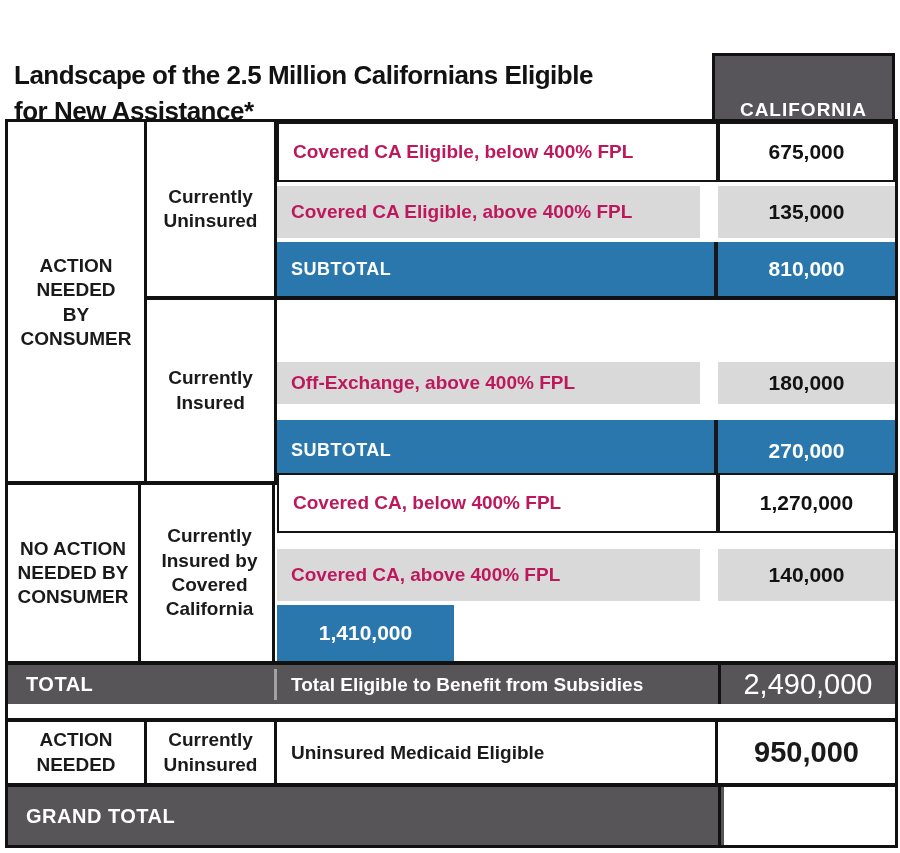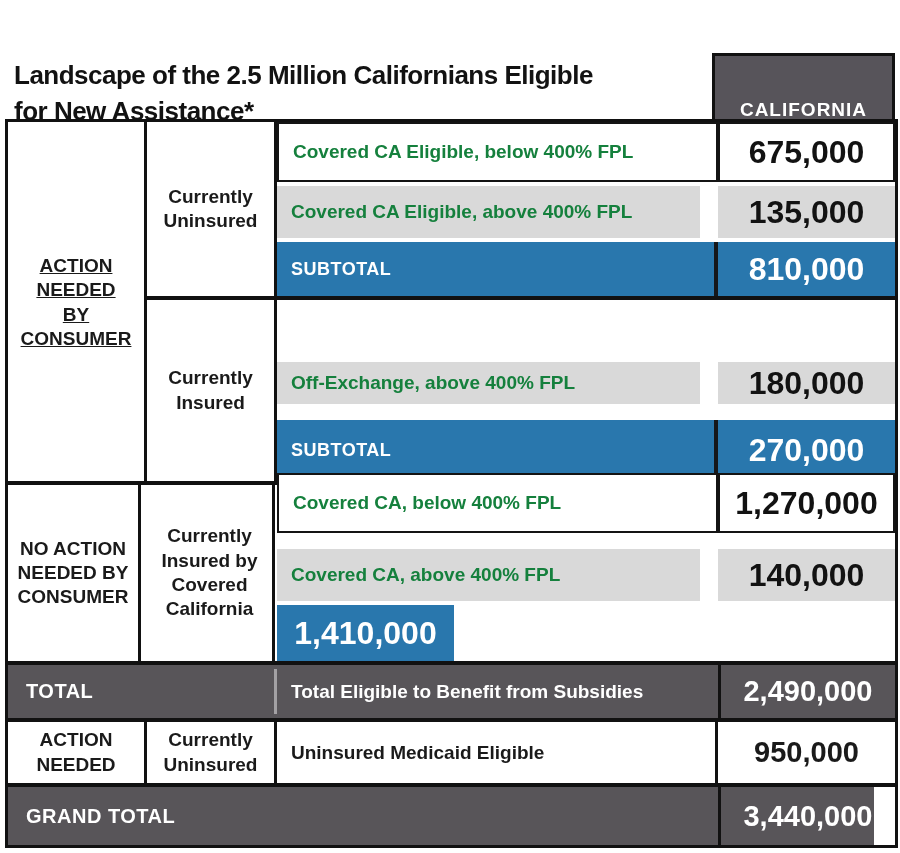"Covered CA Eligible, below 400%" .dlabel { color: #15803d -> #be185d }
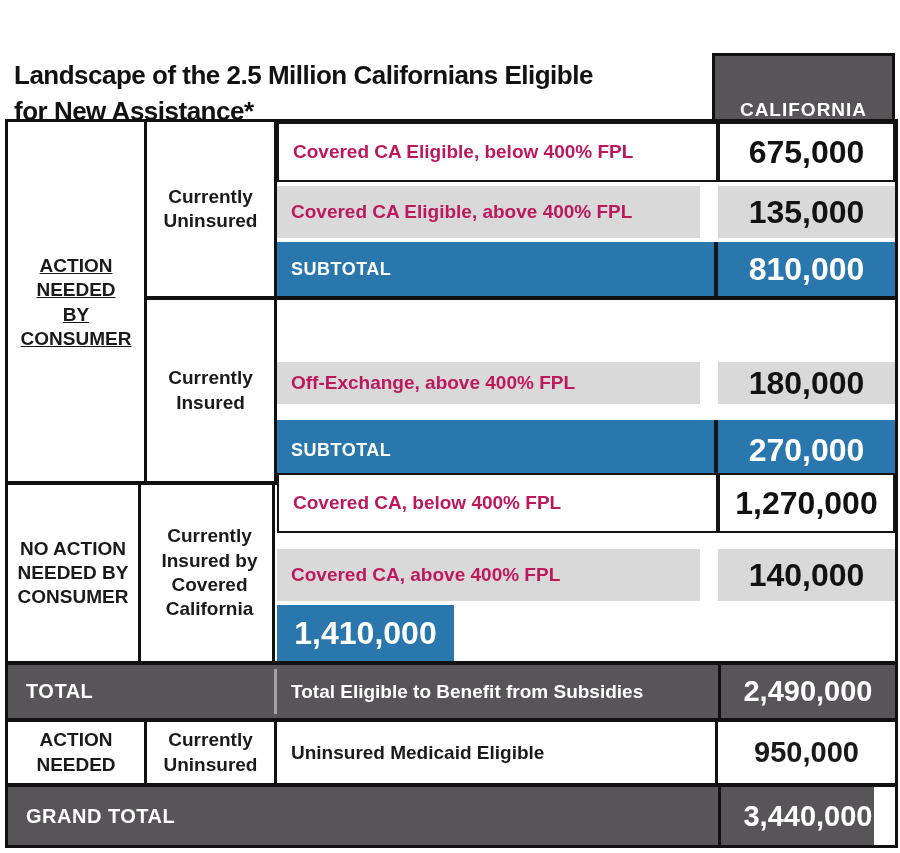"675,000" .dval { font-size: 32px -> 21px }
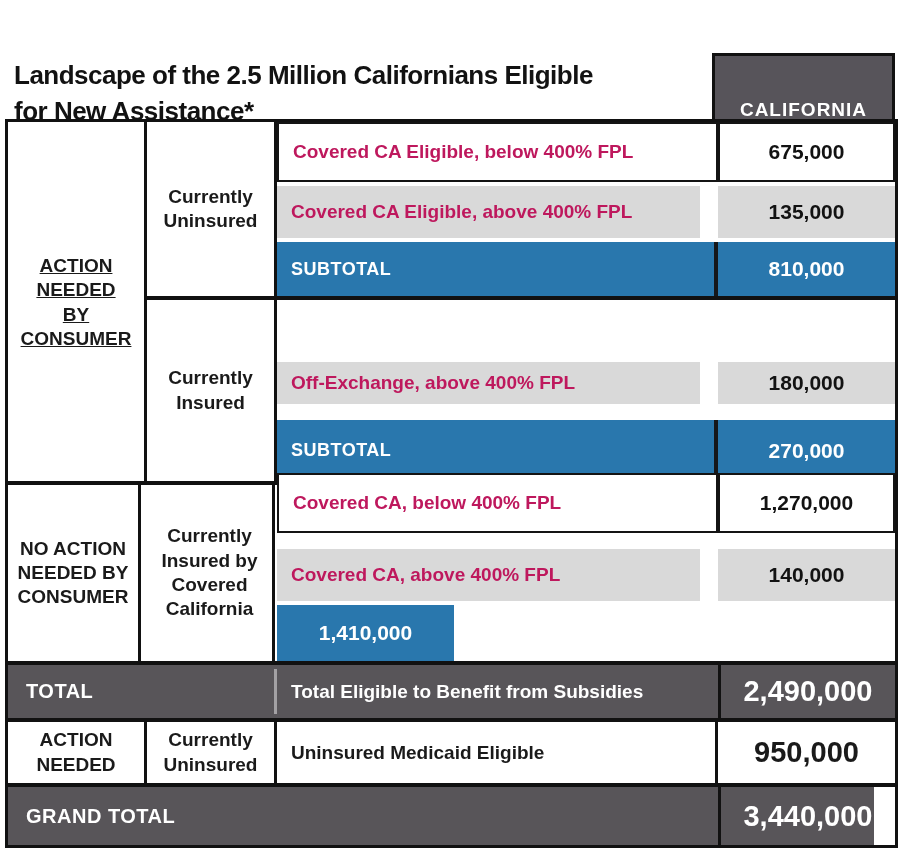"ACTION NEEDED BY CONSUMER" .g1 { text-decoration: underline -> none }
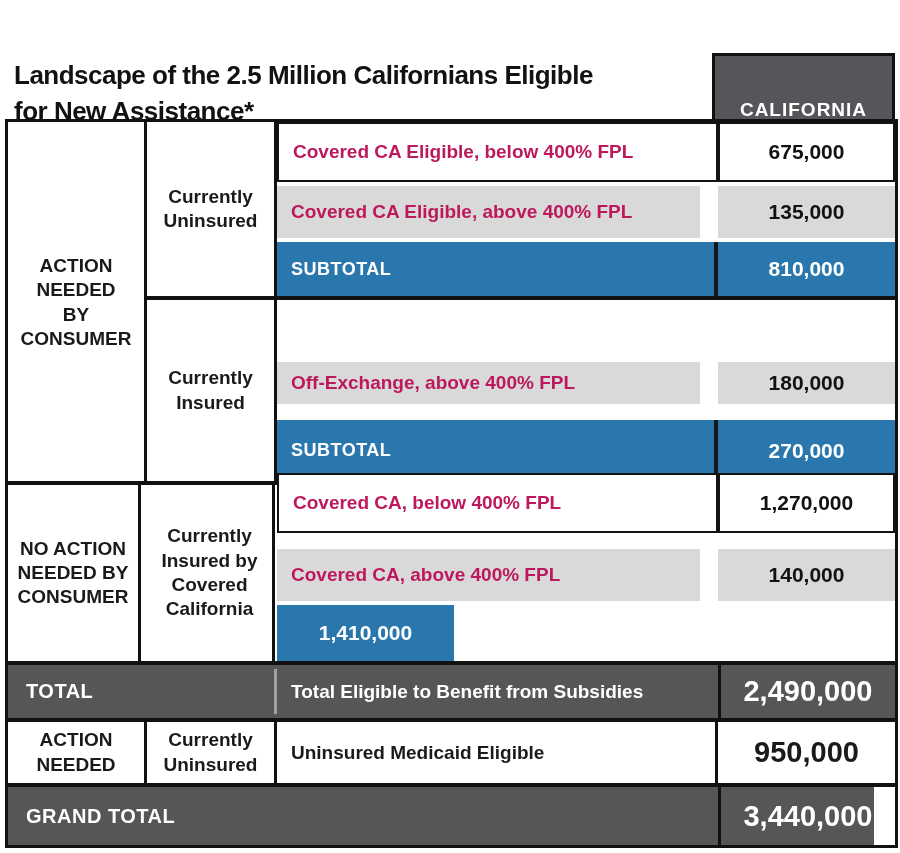"TOTAL" .trow { height: 53px -> 39px }
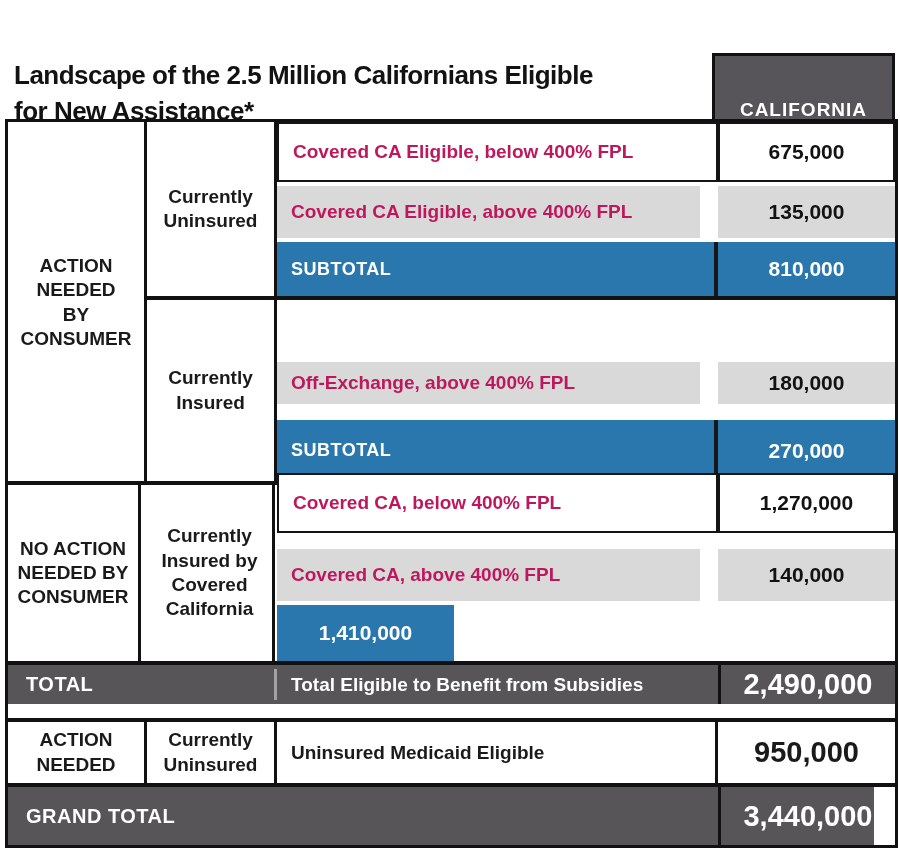"2,490,000" .darkrow .rval { font-weight: bold -> normal }
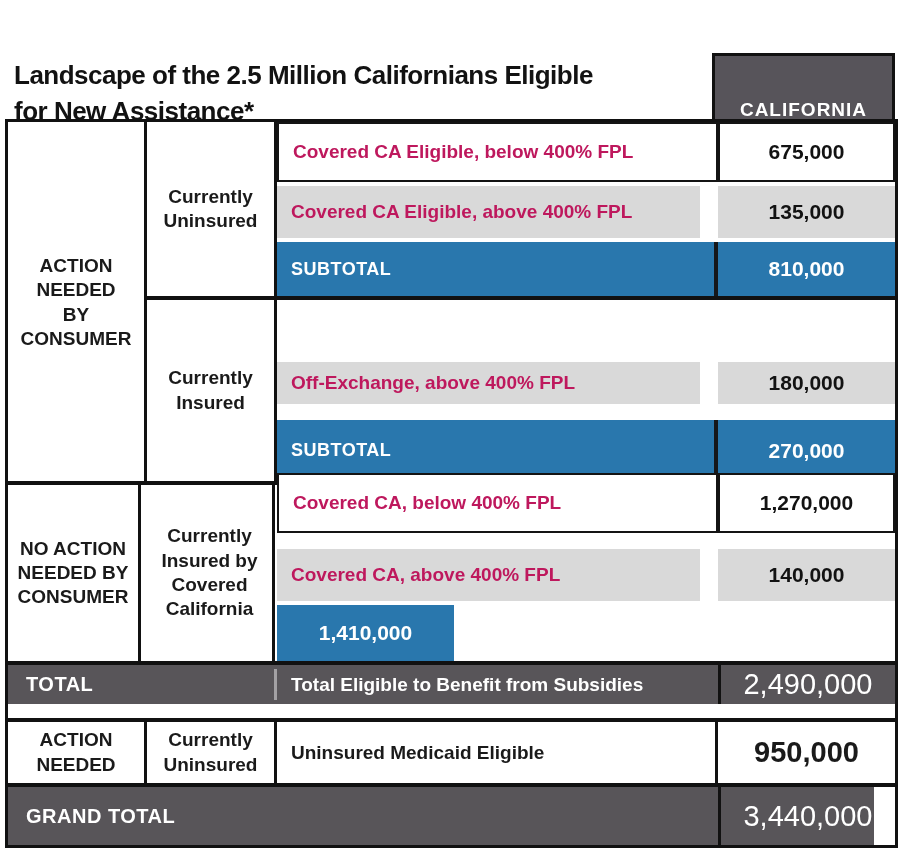"GRAND TOTAL" .grow { width: 866px -> 716px }
